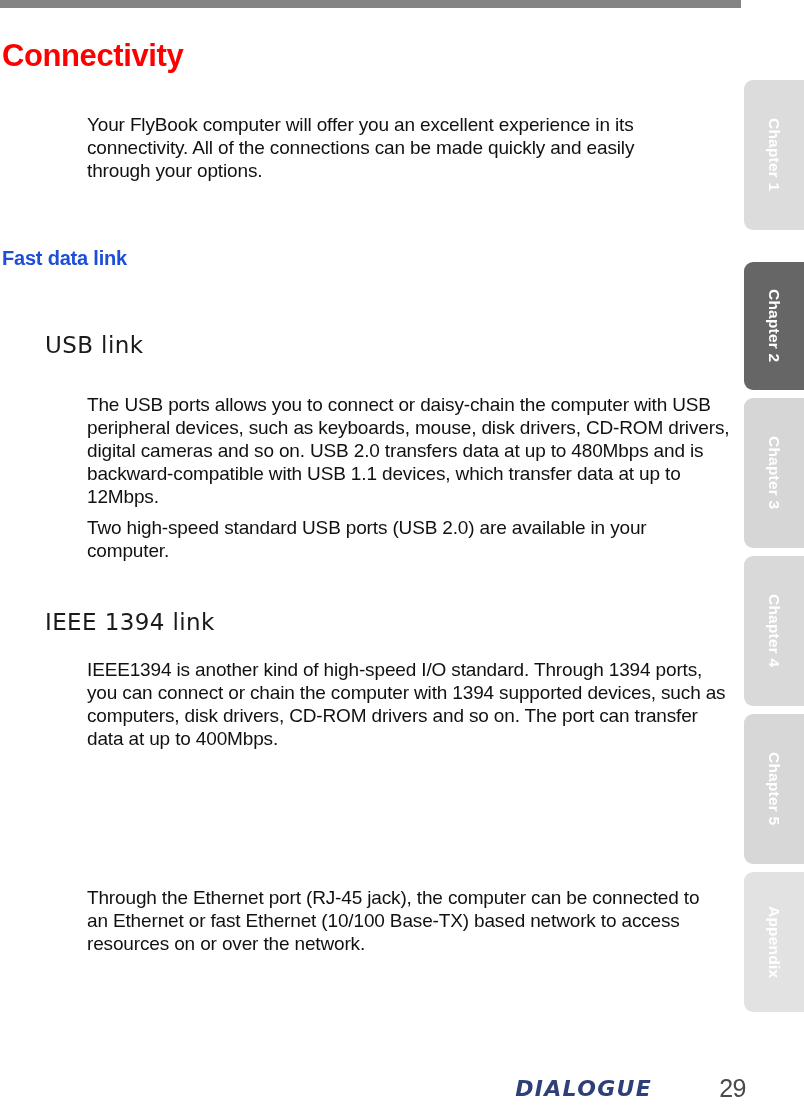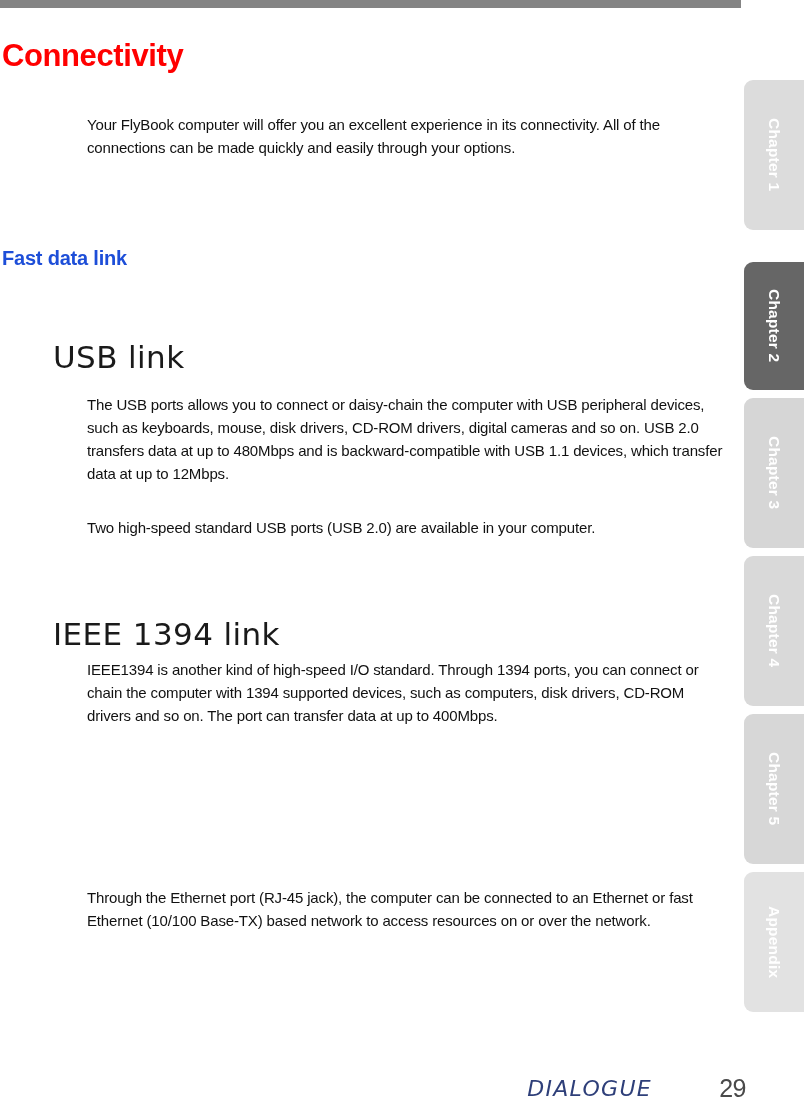"Your FlyBook computer will offer" p.para { font-size: 15px -> 19px }
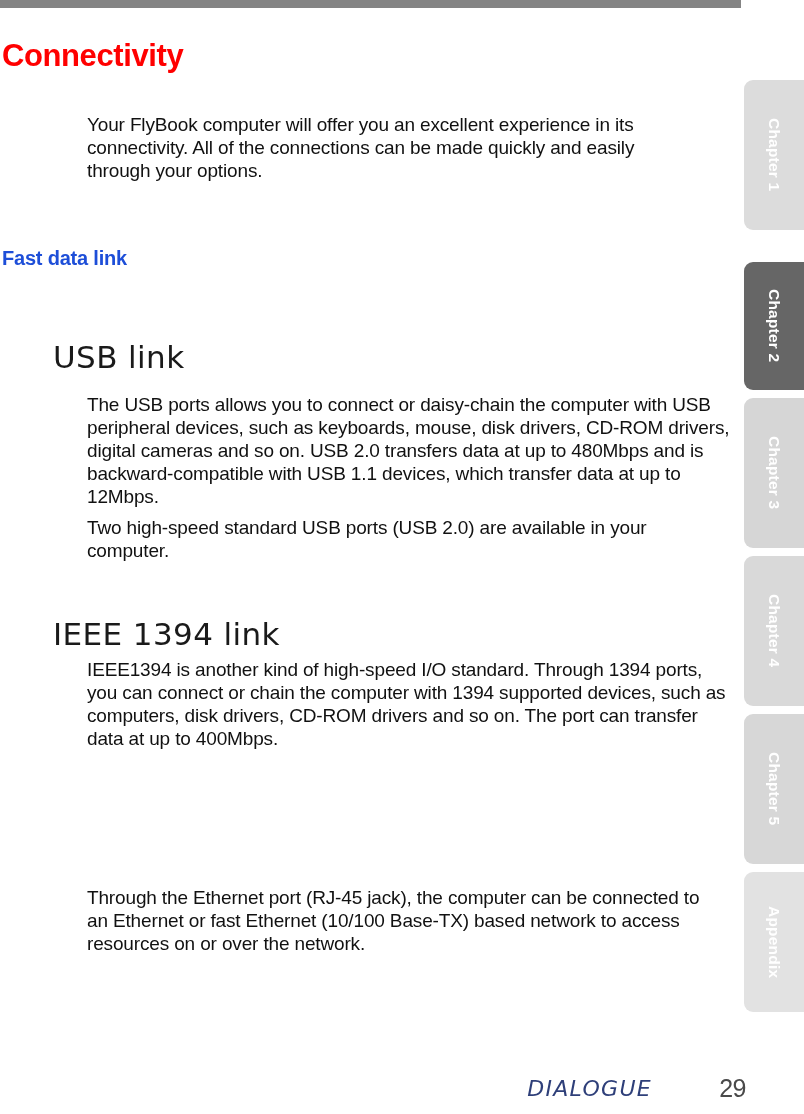"USB link" h3.sub-title { font-size: 31px -> 23px; margin: 16px -> 8px }
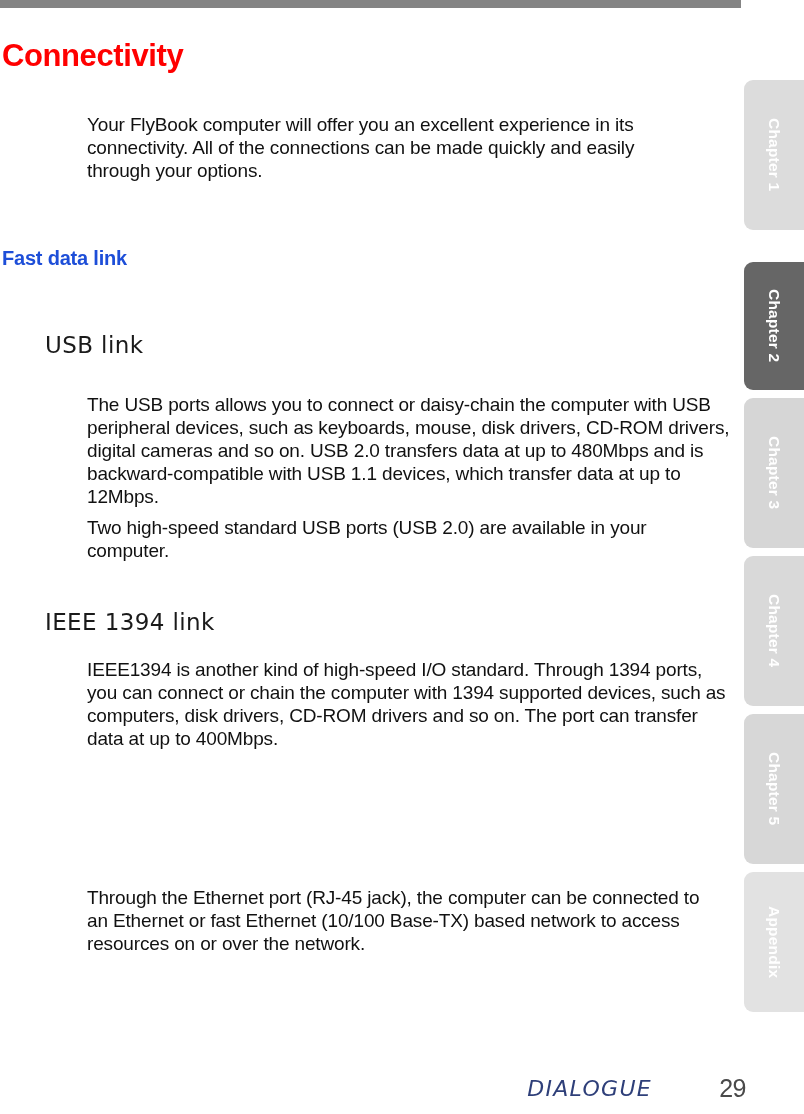"DIALOGUE" .brand-logo { font-weight: normal -> bold }
